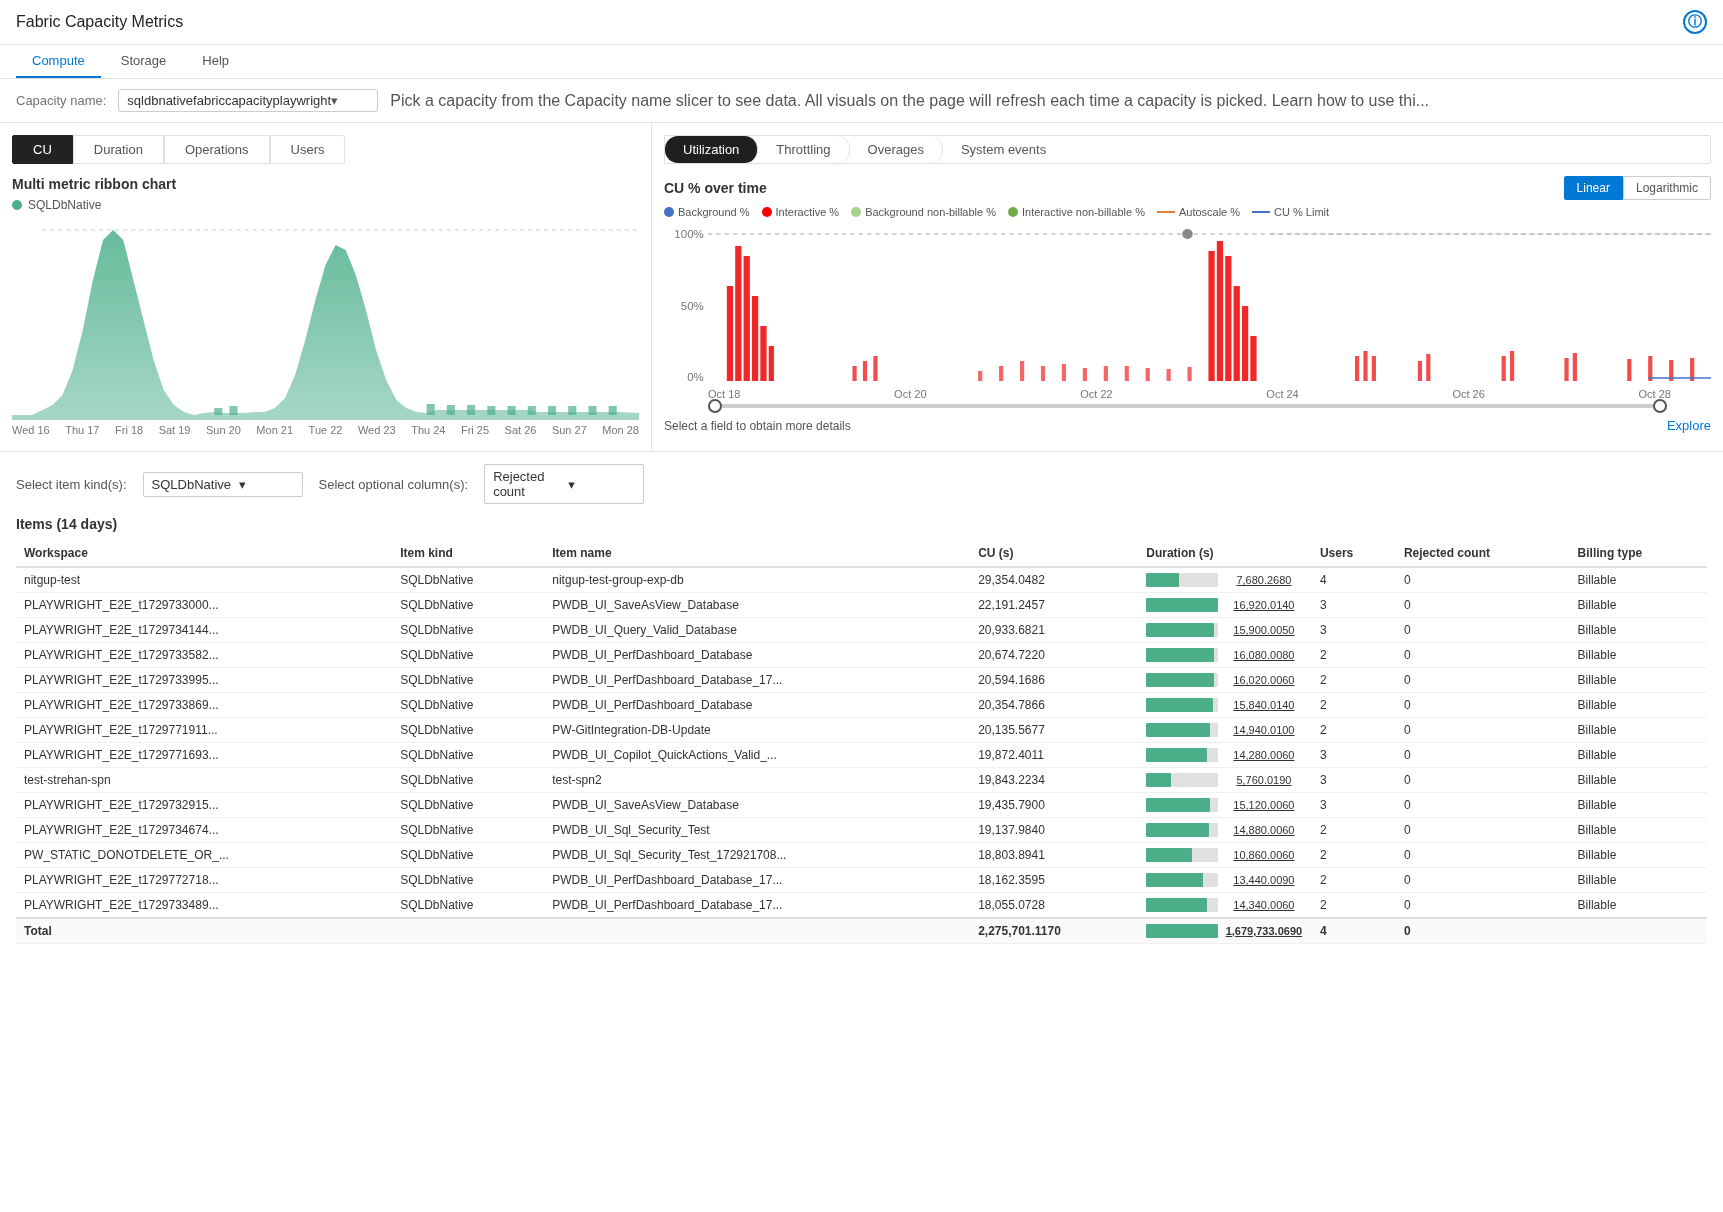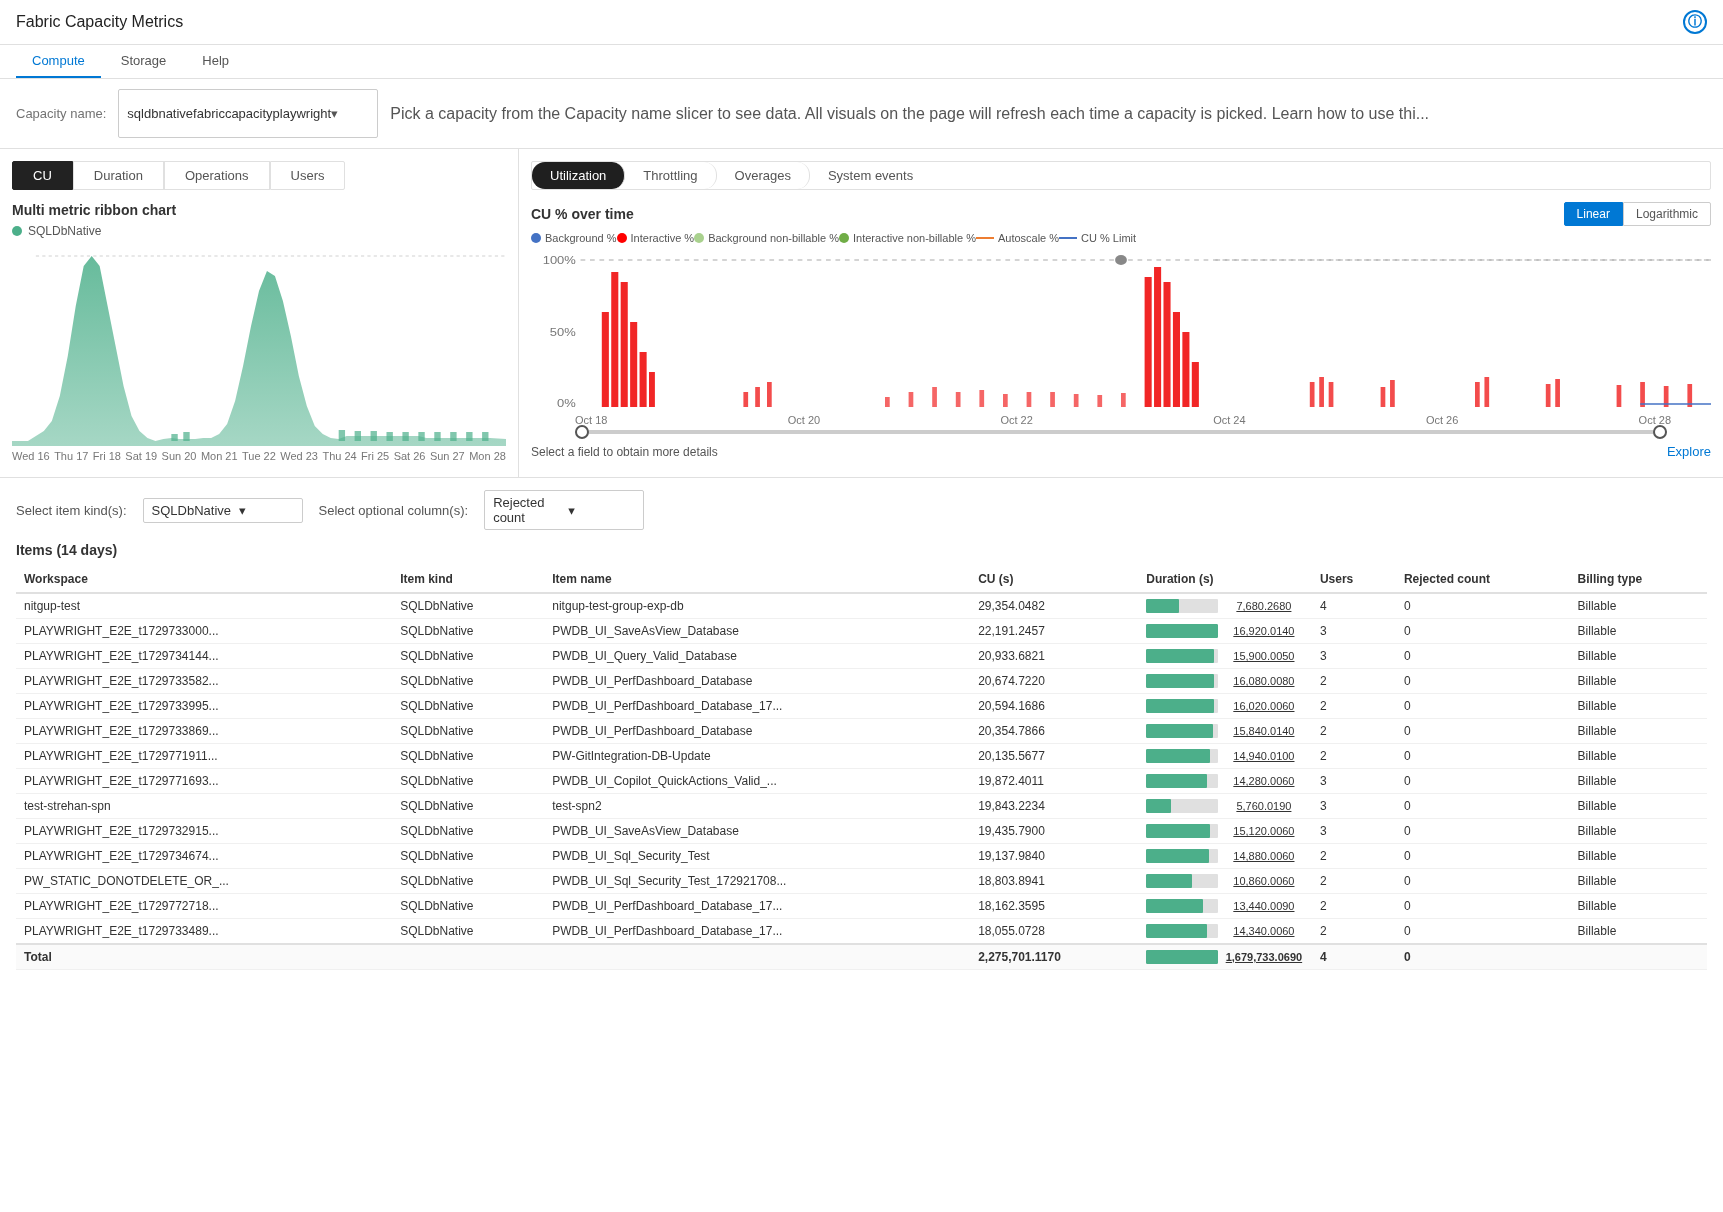"sqldbnativefabriccapacityplaywright" .capacity-select { padding: 16px 8px -> 3px 8px }
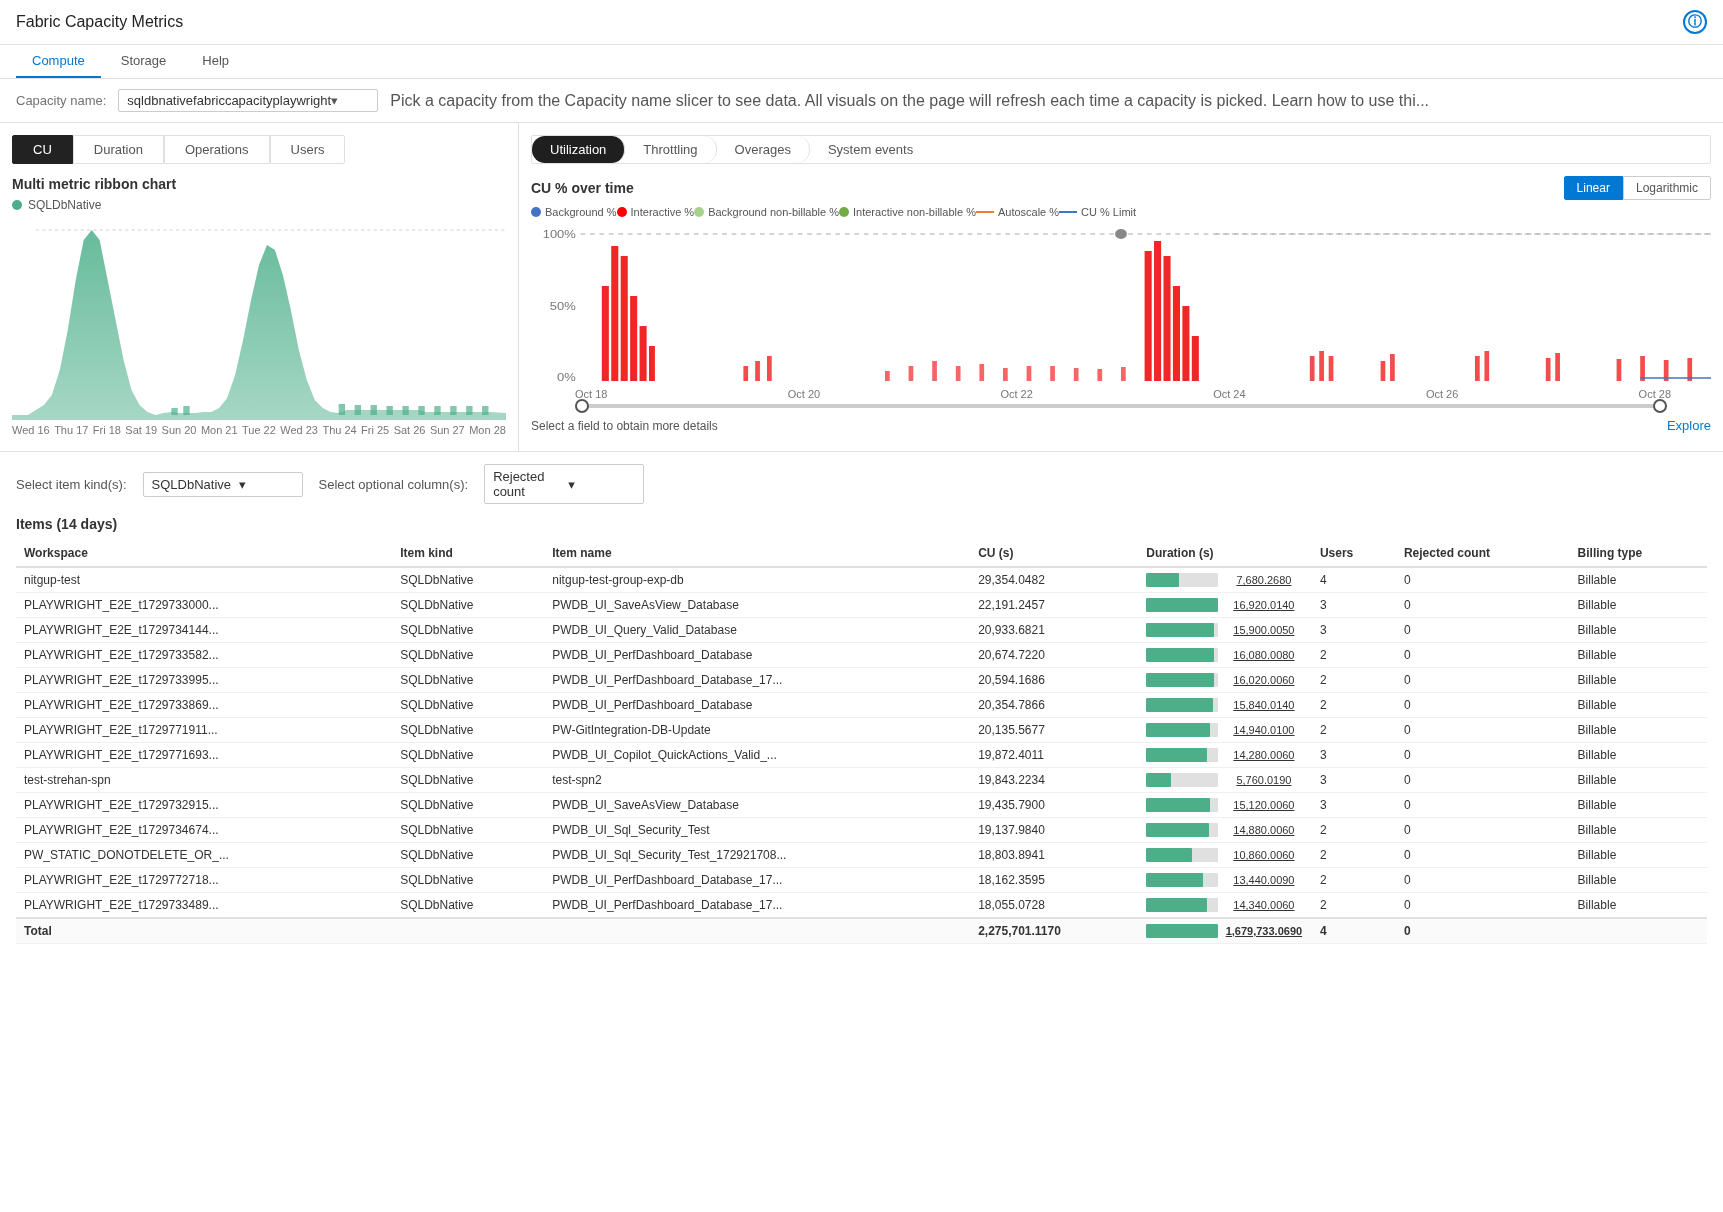"CU" .left-panel { width: 519px -> 652px }
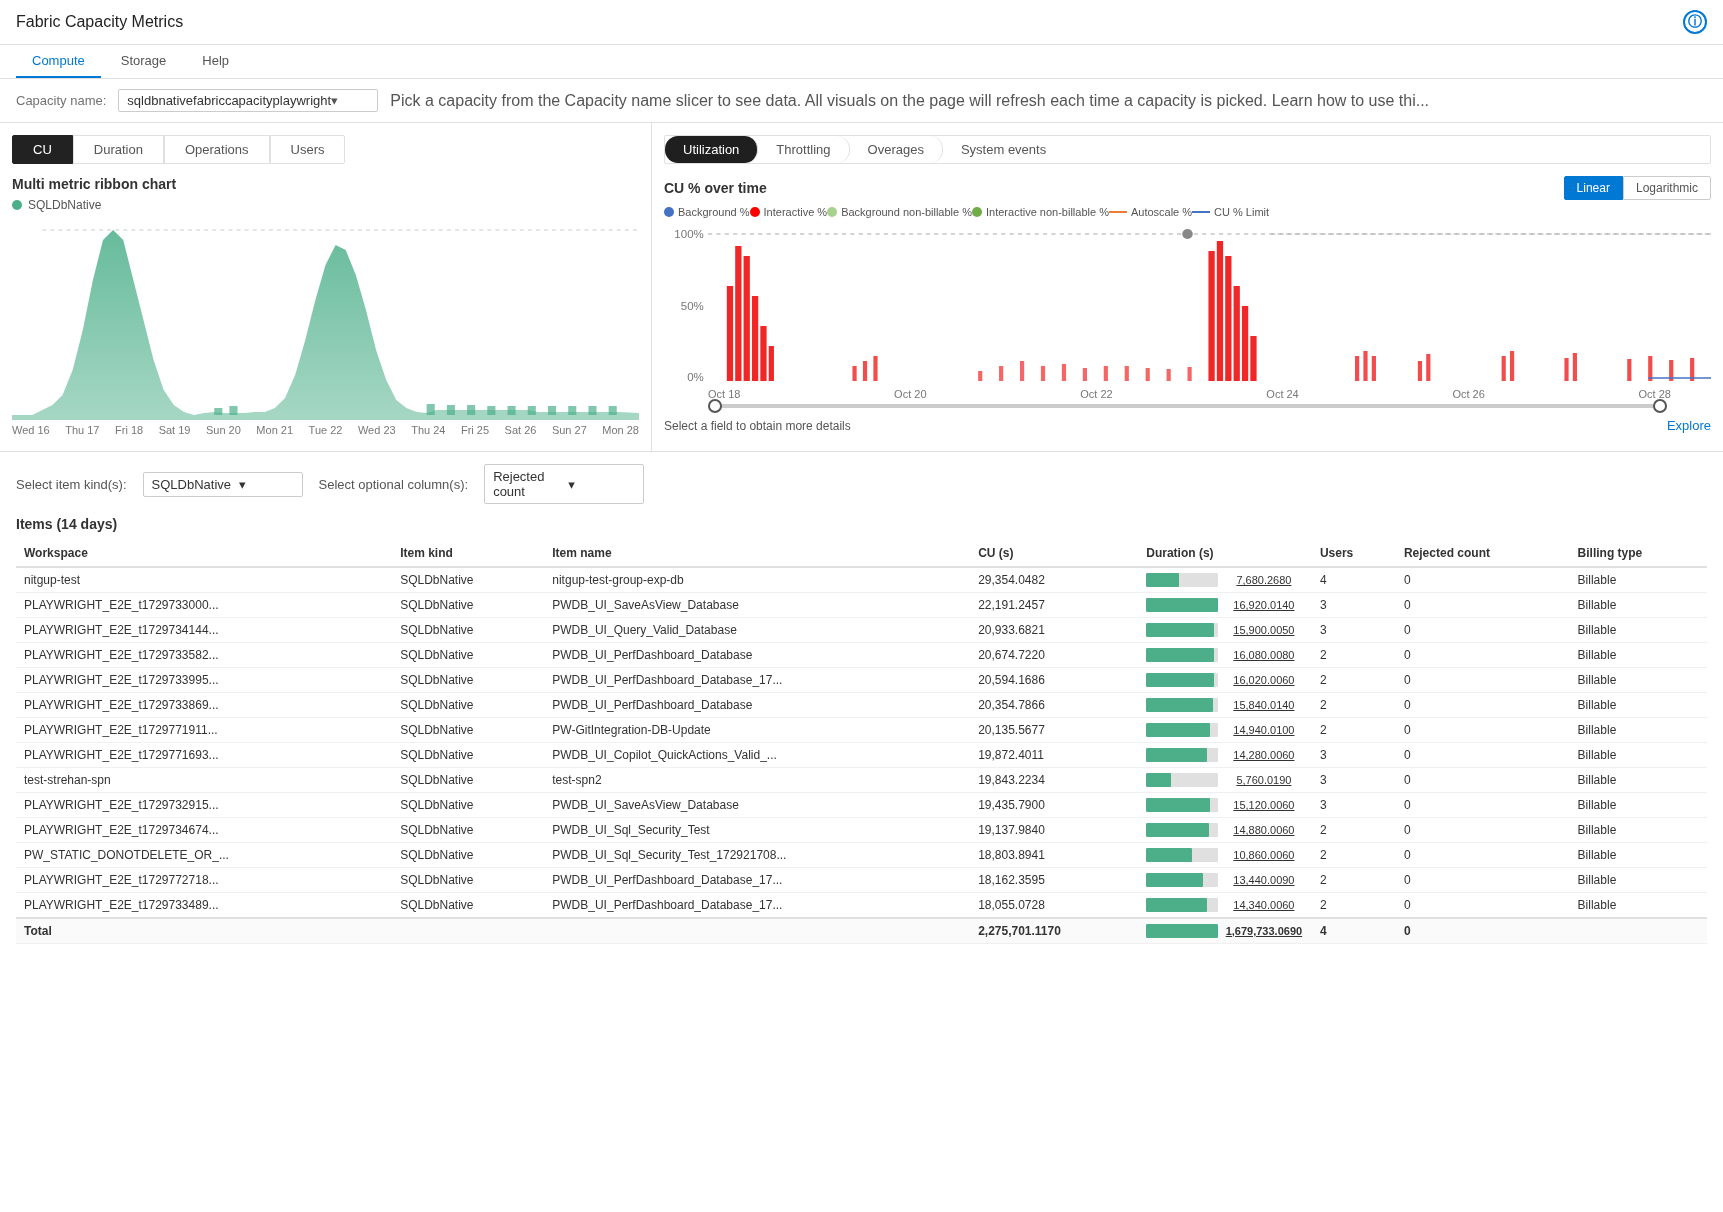"Background %" .cu-legend { gap: 0 -> 12px }
